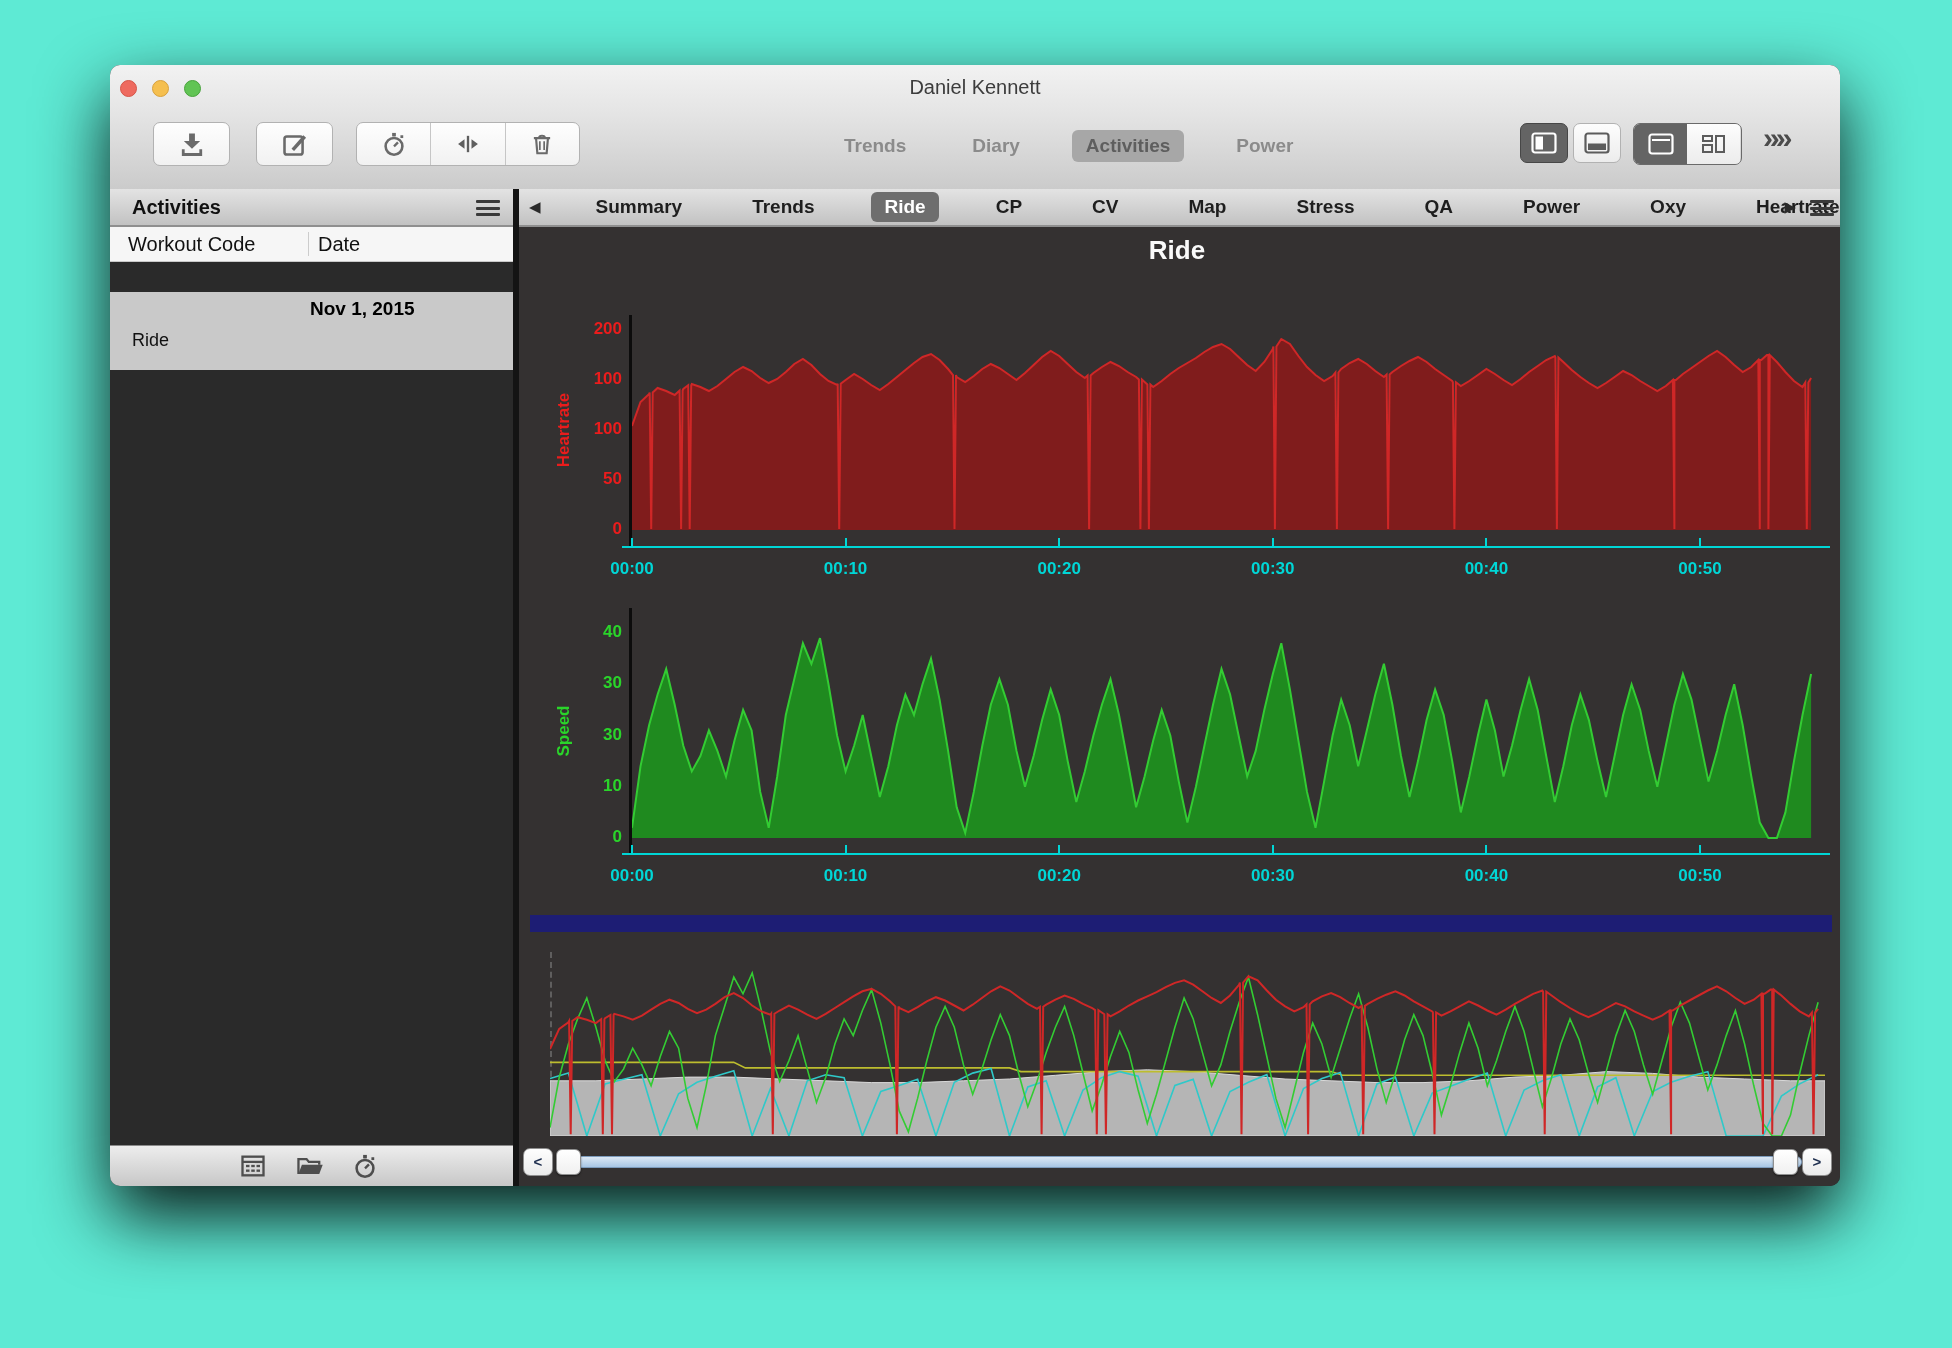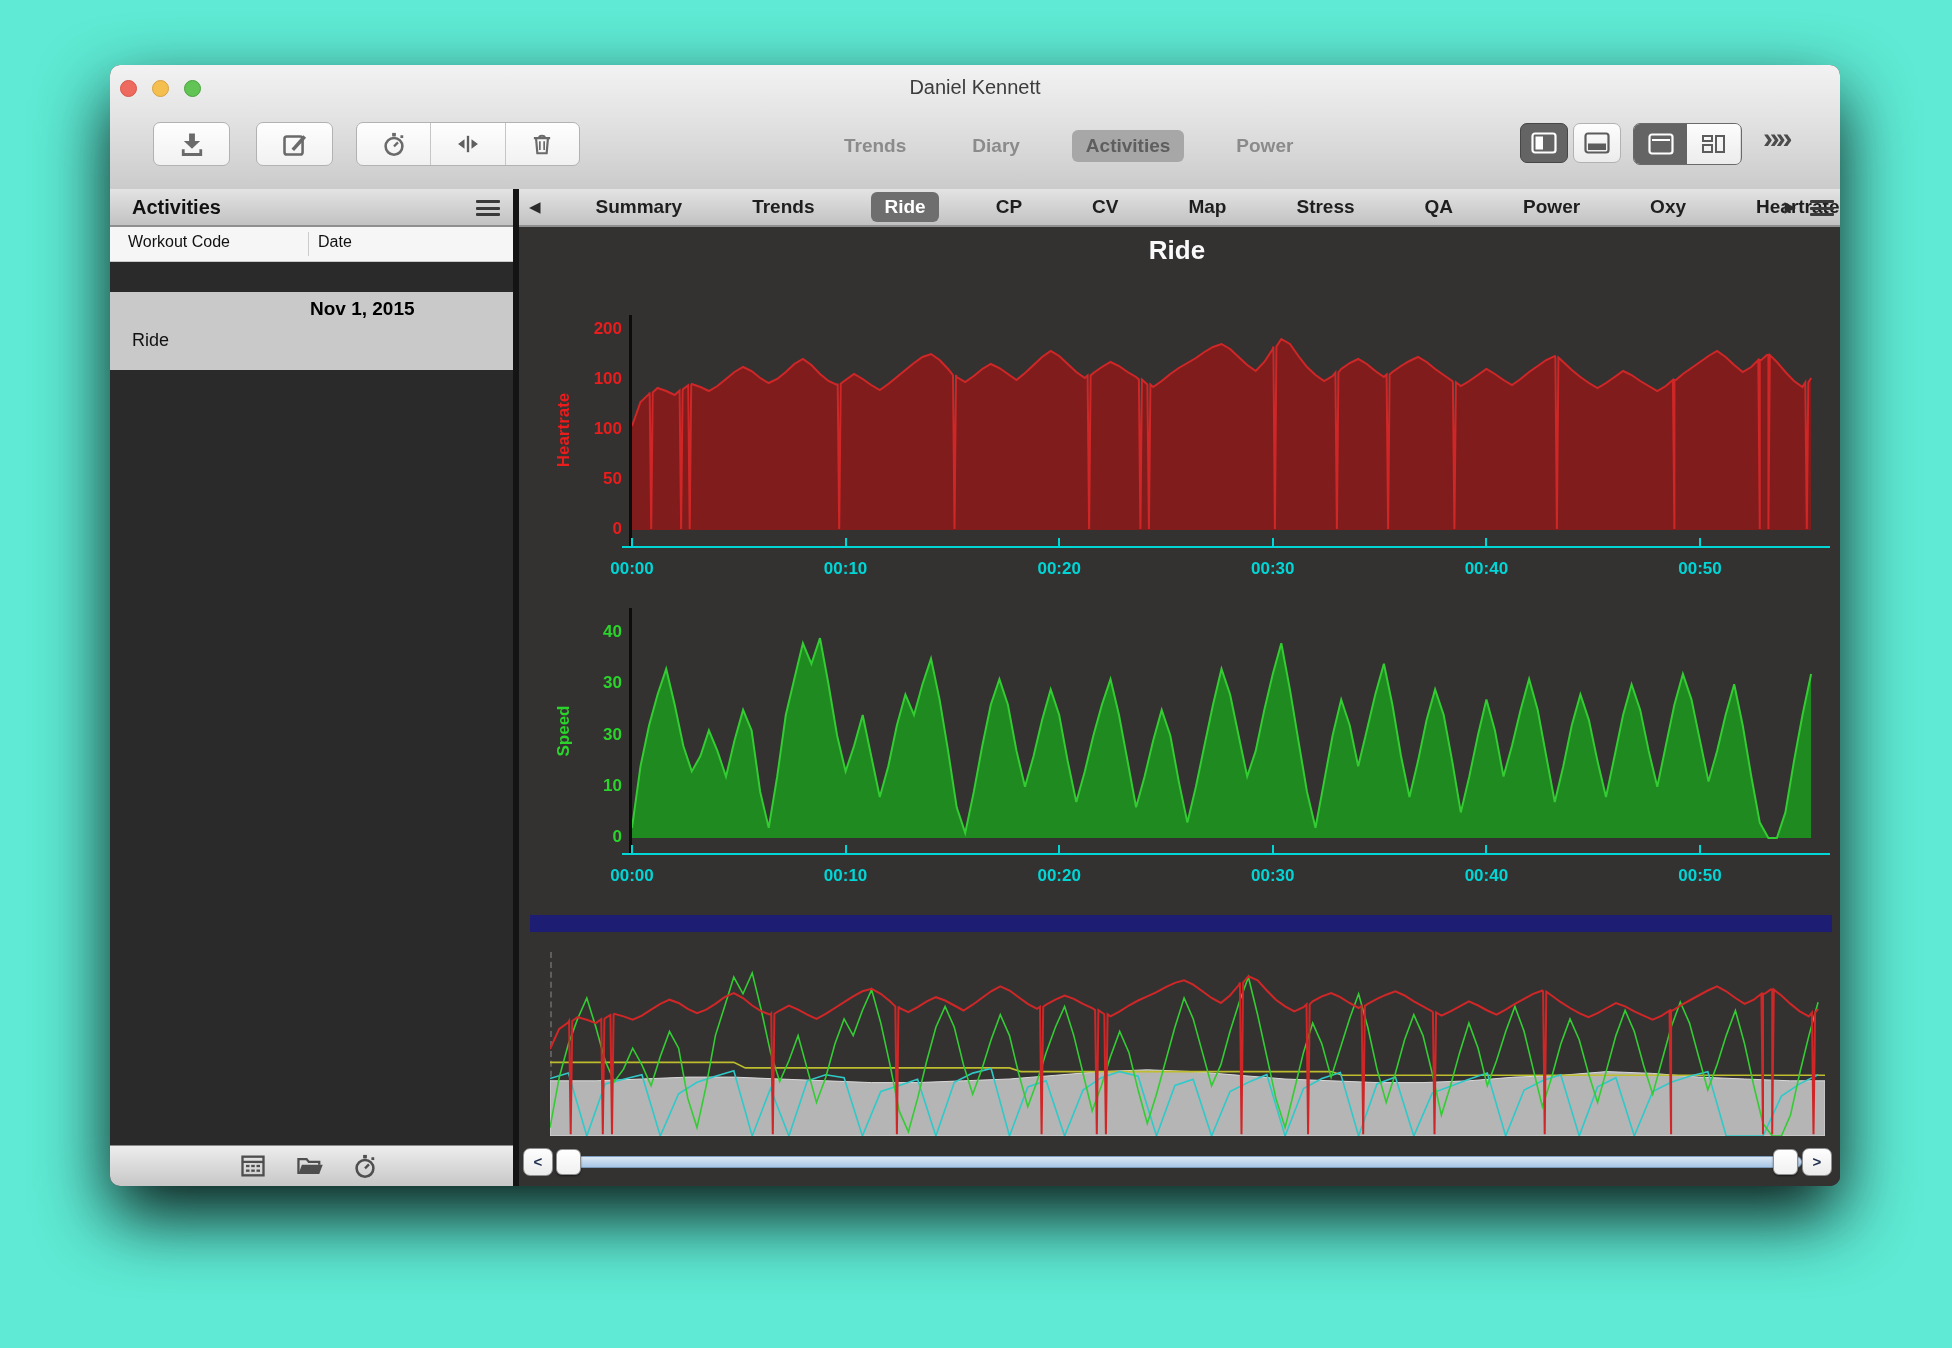"Workout Code" .sb-col { font-size: 16px -> 20px }
